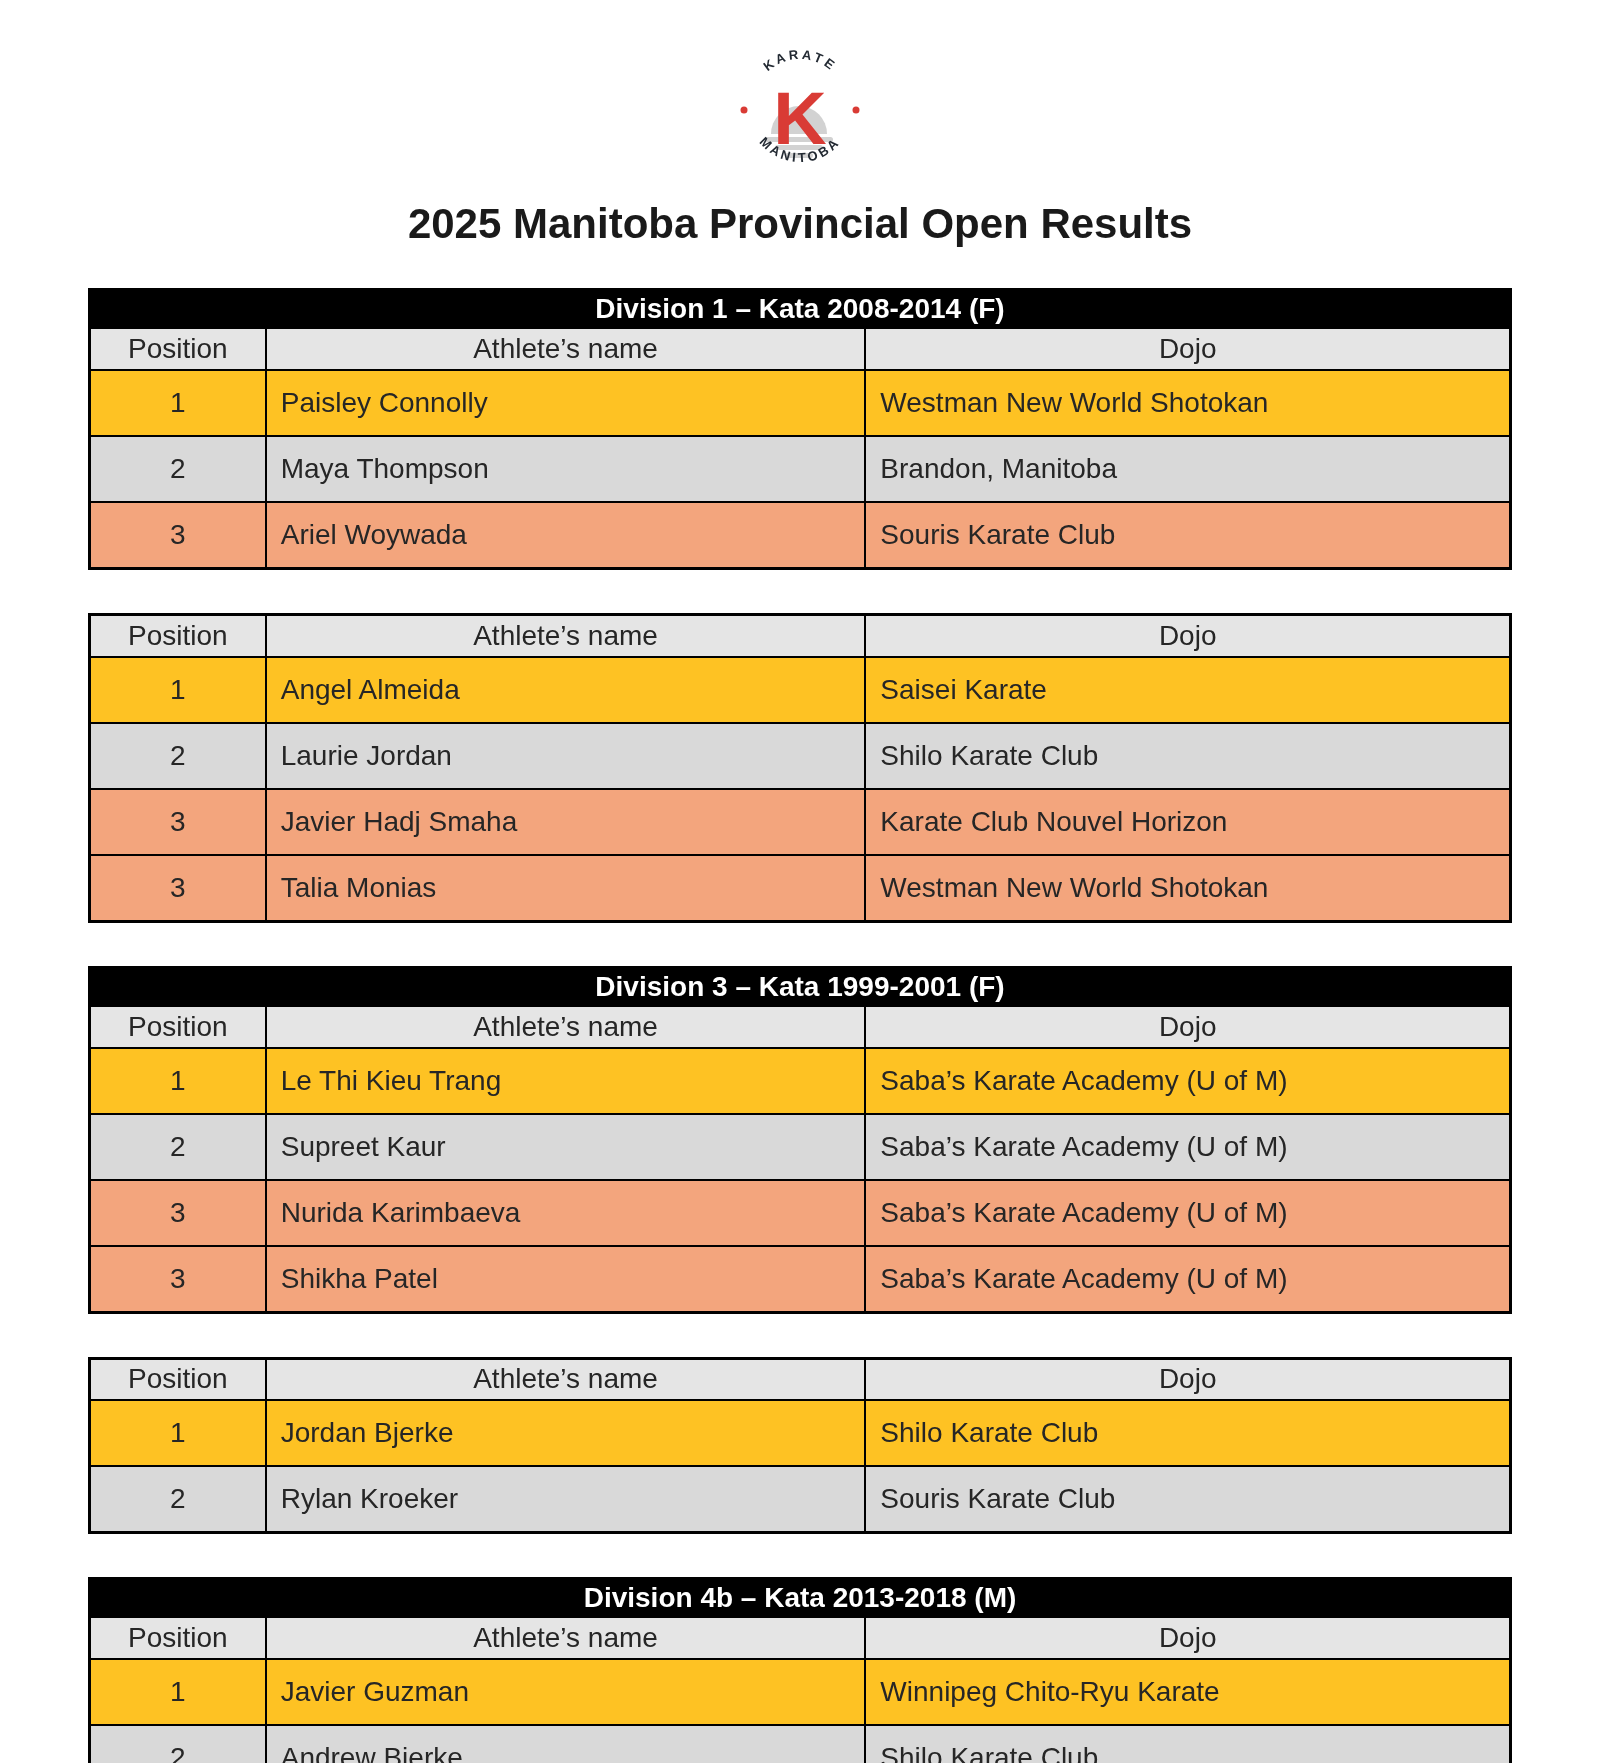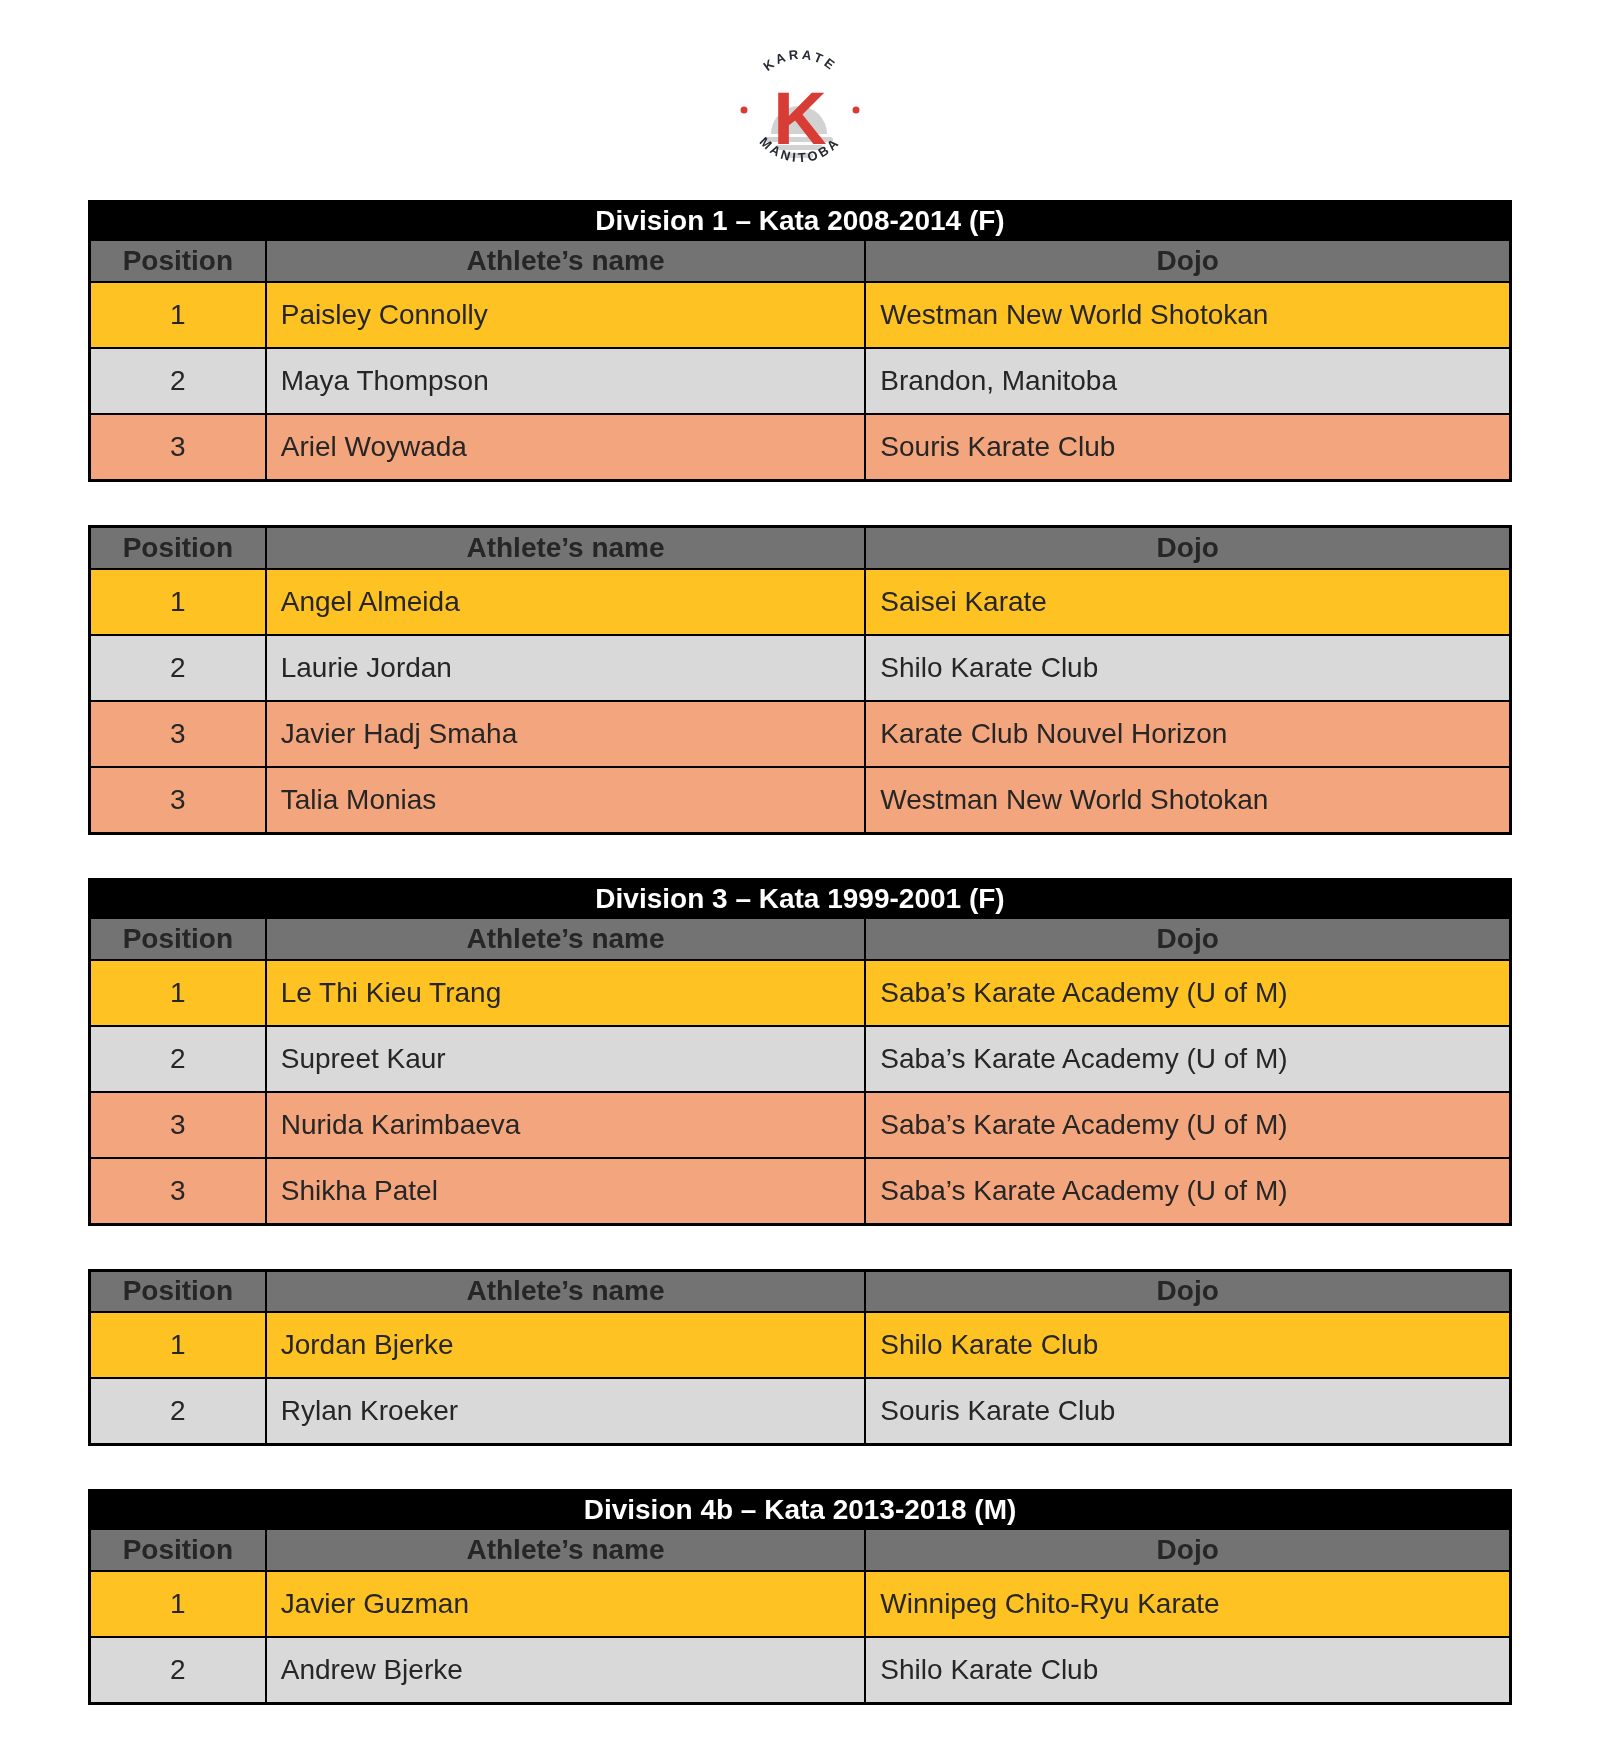"2025 Manitoba Provincial Open Results" h1.page-title { html: none -> <h1>2025 Manitoba Provincial Open Results</h1> }
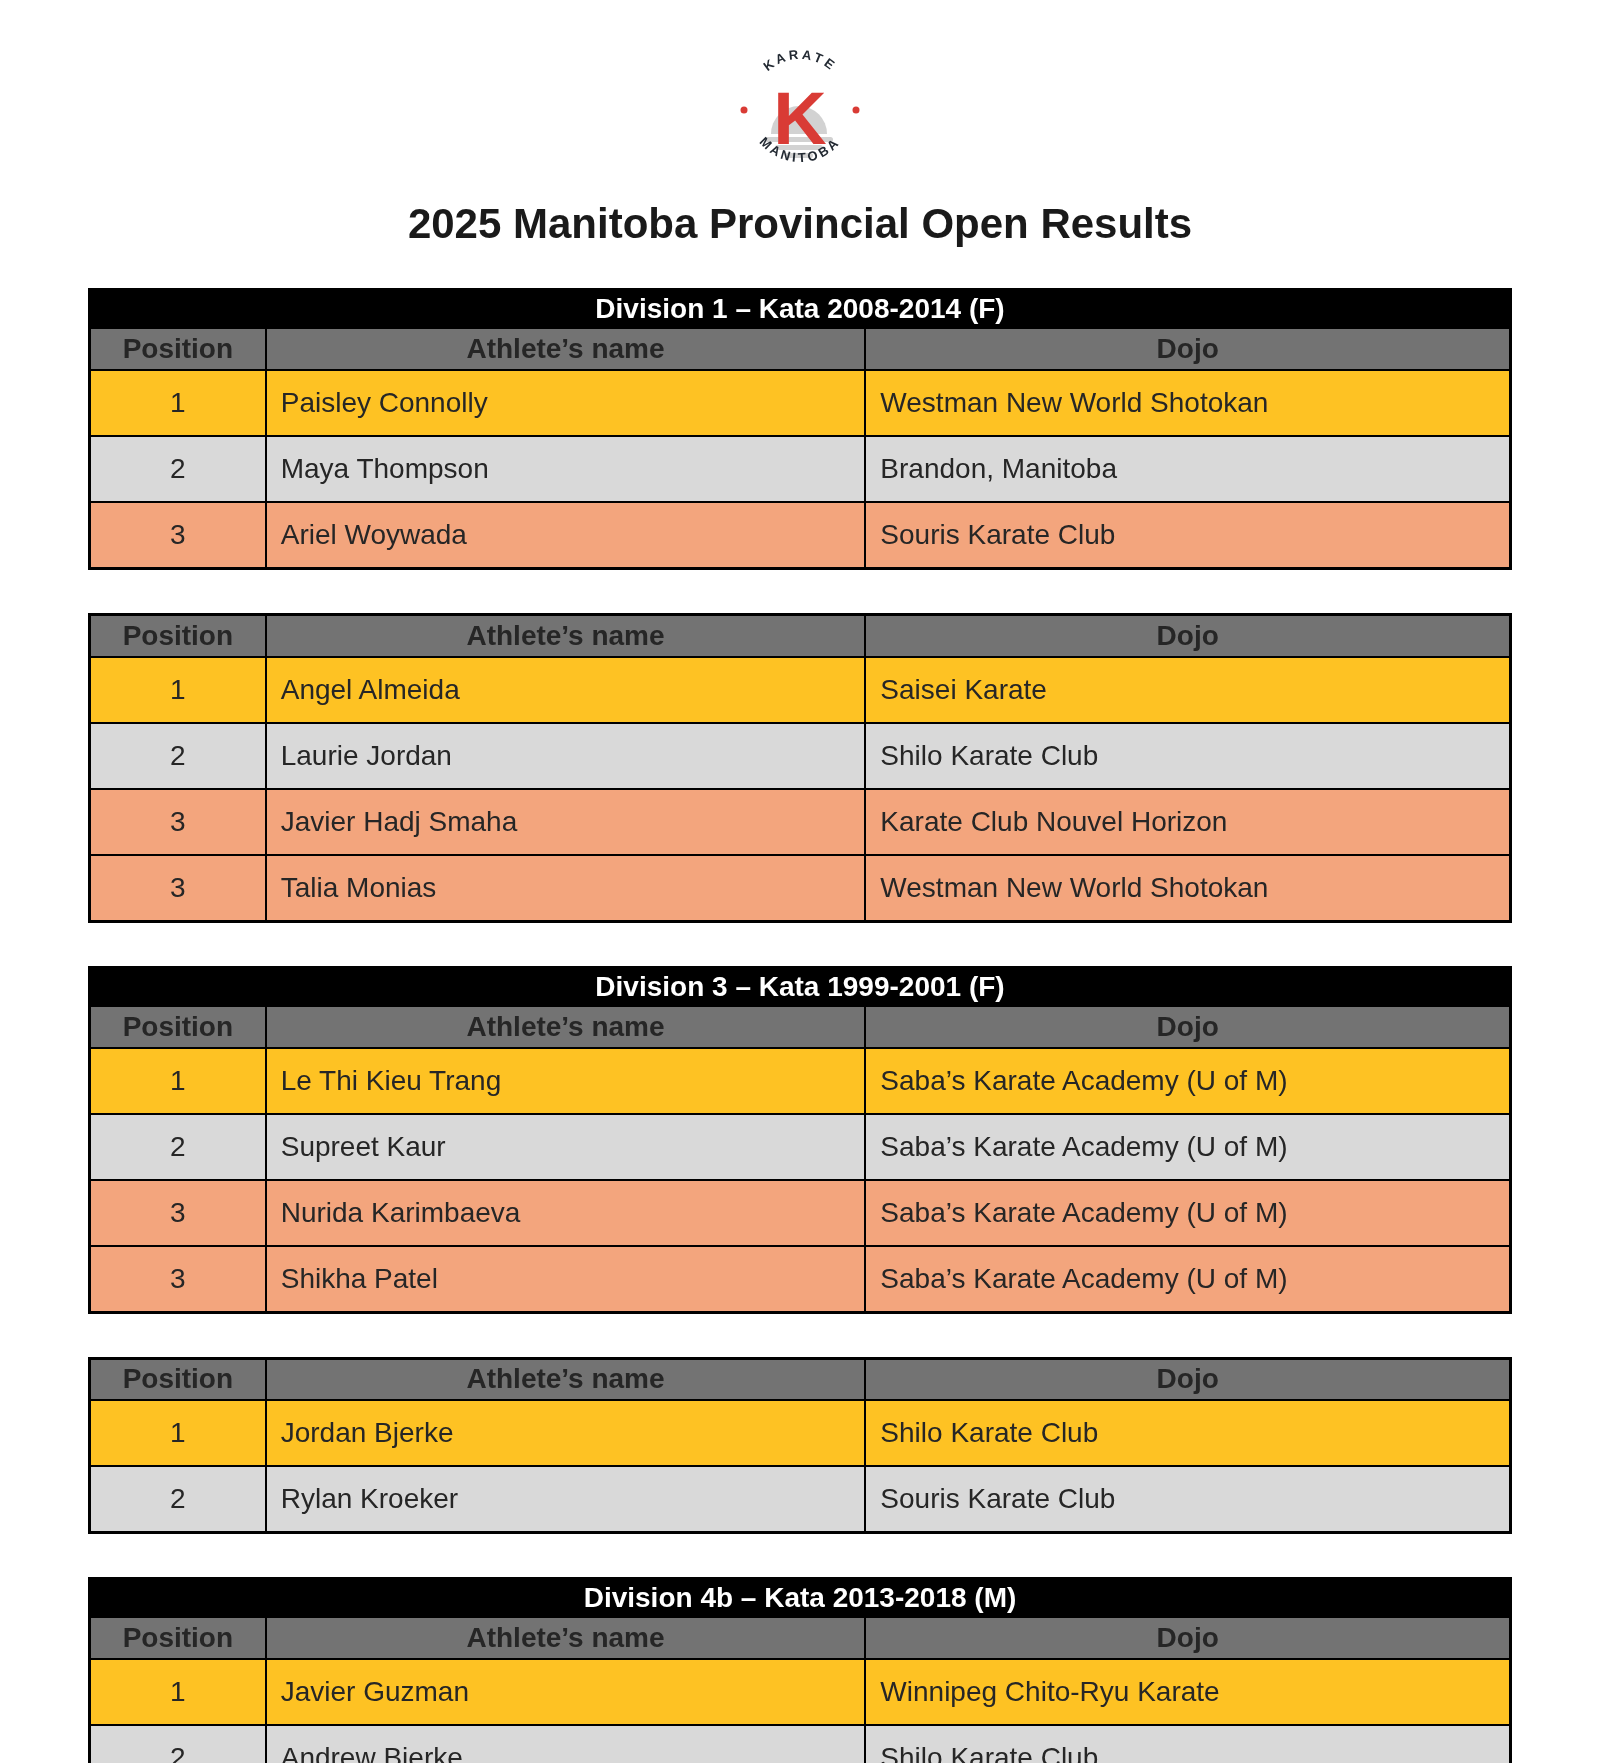"Position" th.col-header { background: #737373 -> #e5e5e5; font-weight: bold -> normal }
